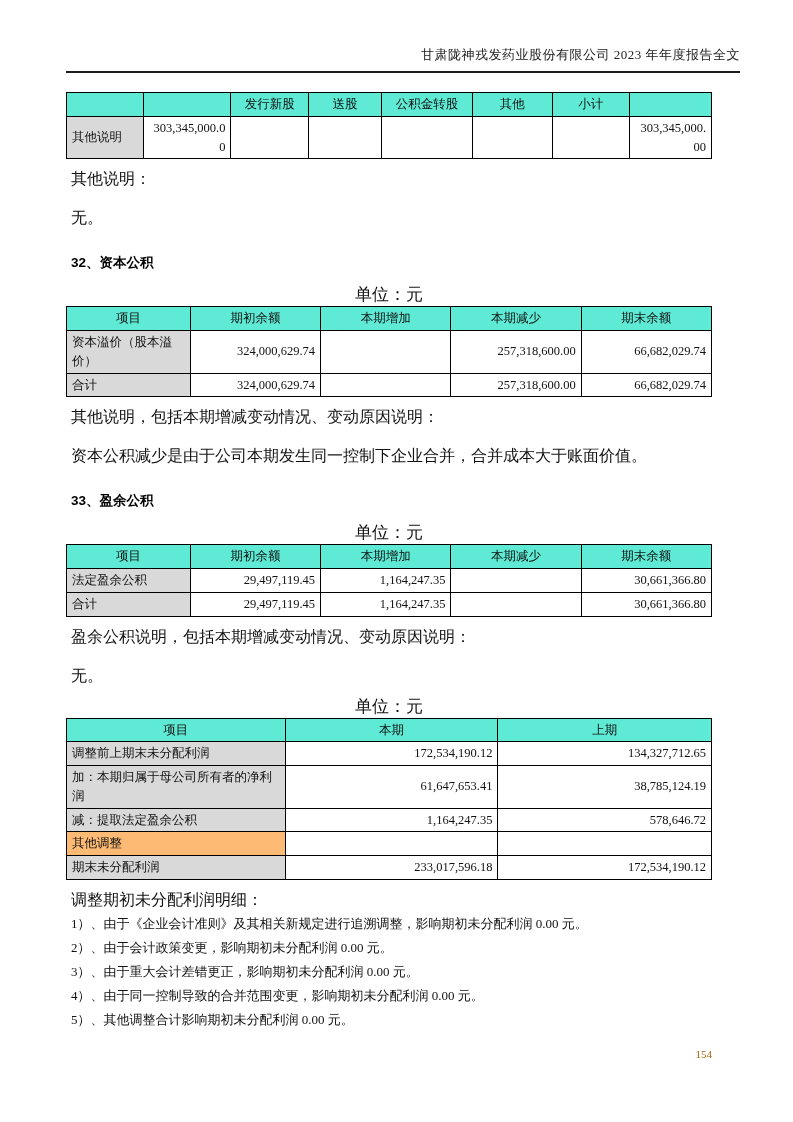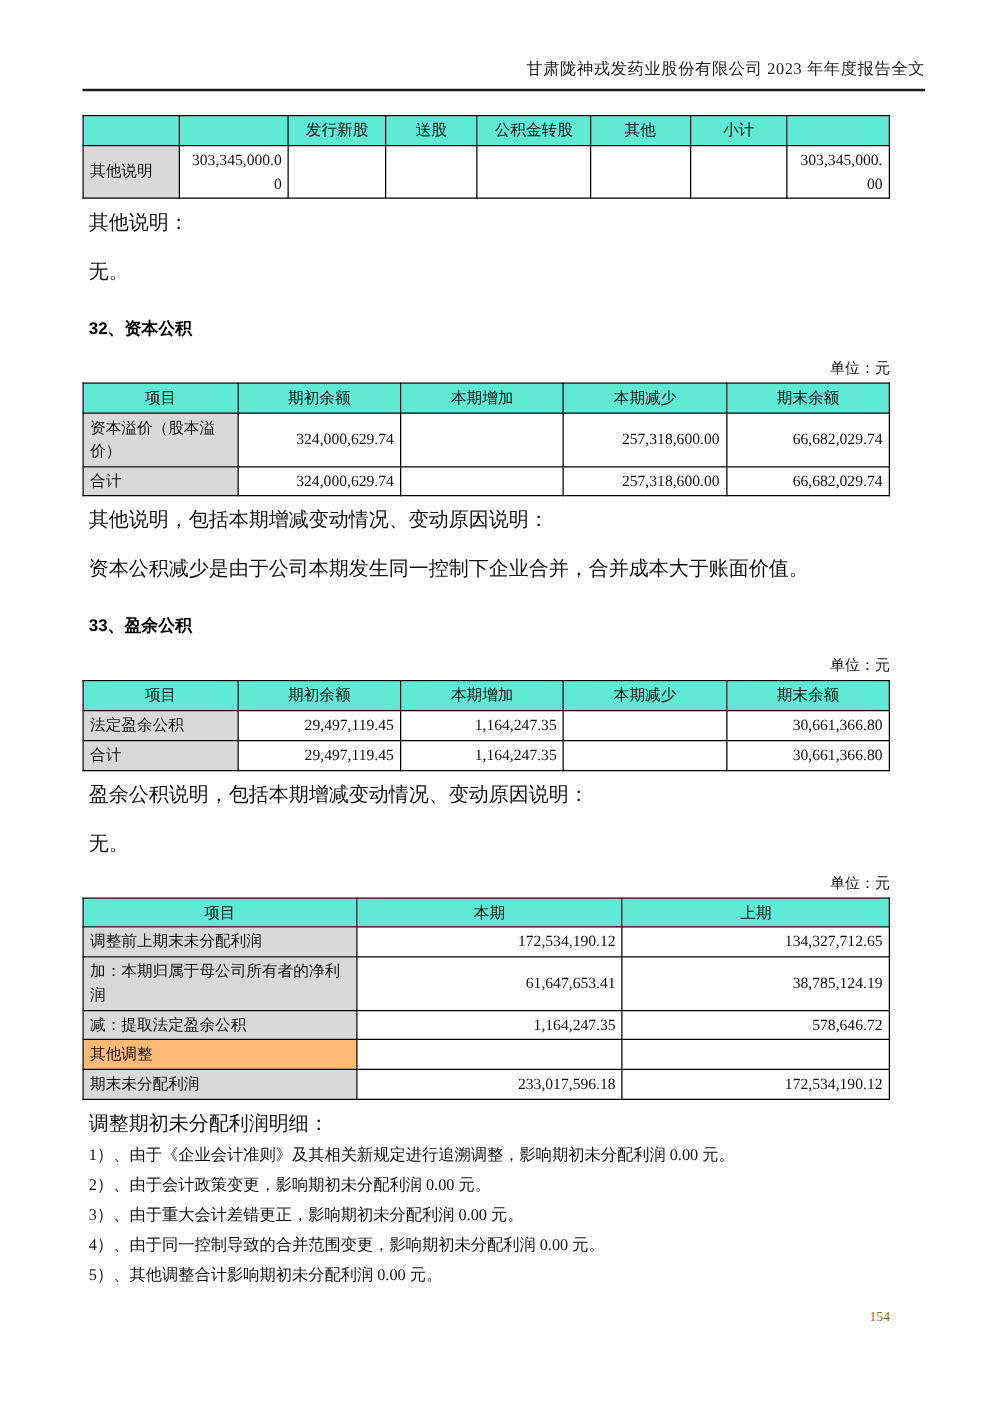"单位：元" .unit-line { font-size: 12px -> 17px; text-align: right -> center }
